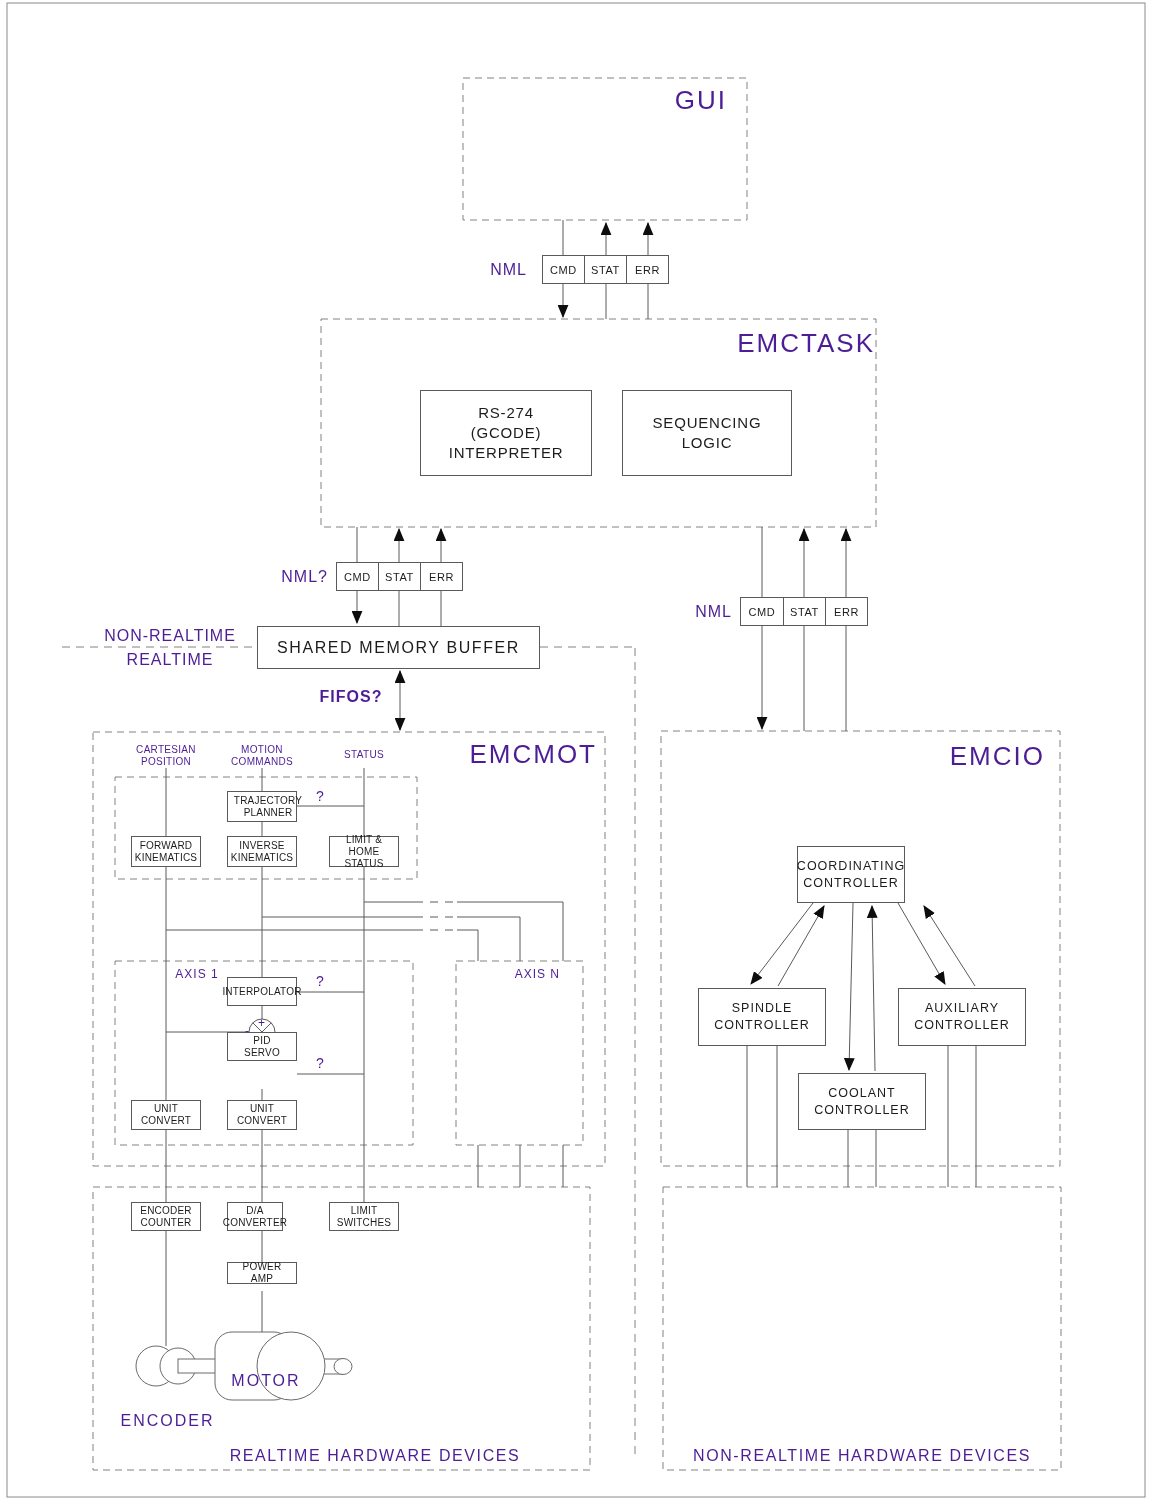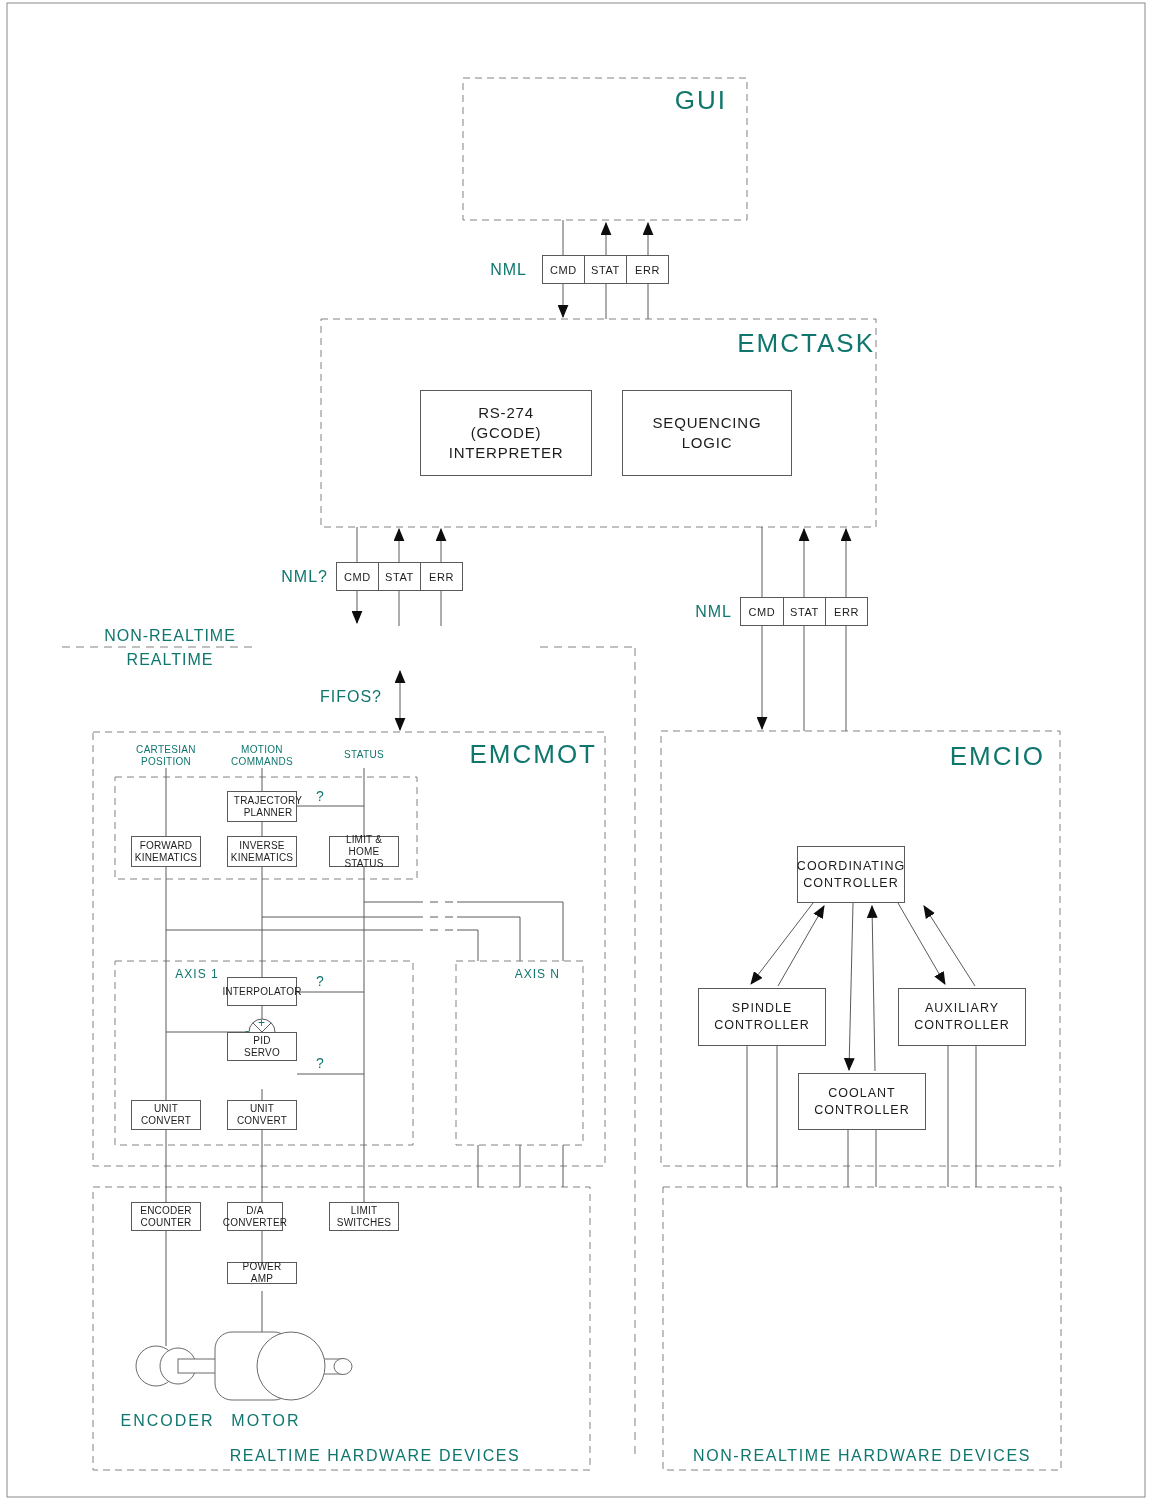"GUI" .lbl { color: #0f766e -> #4c1d95 }
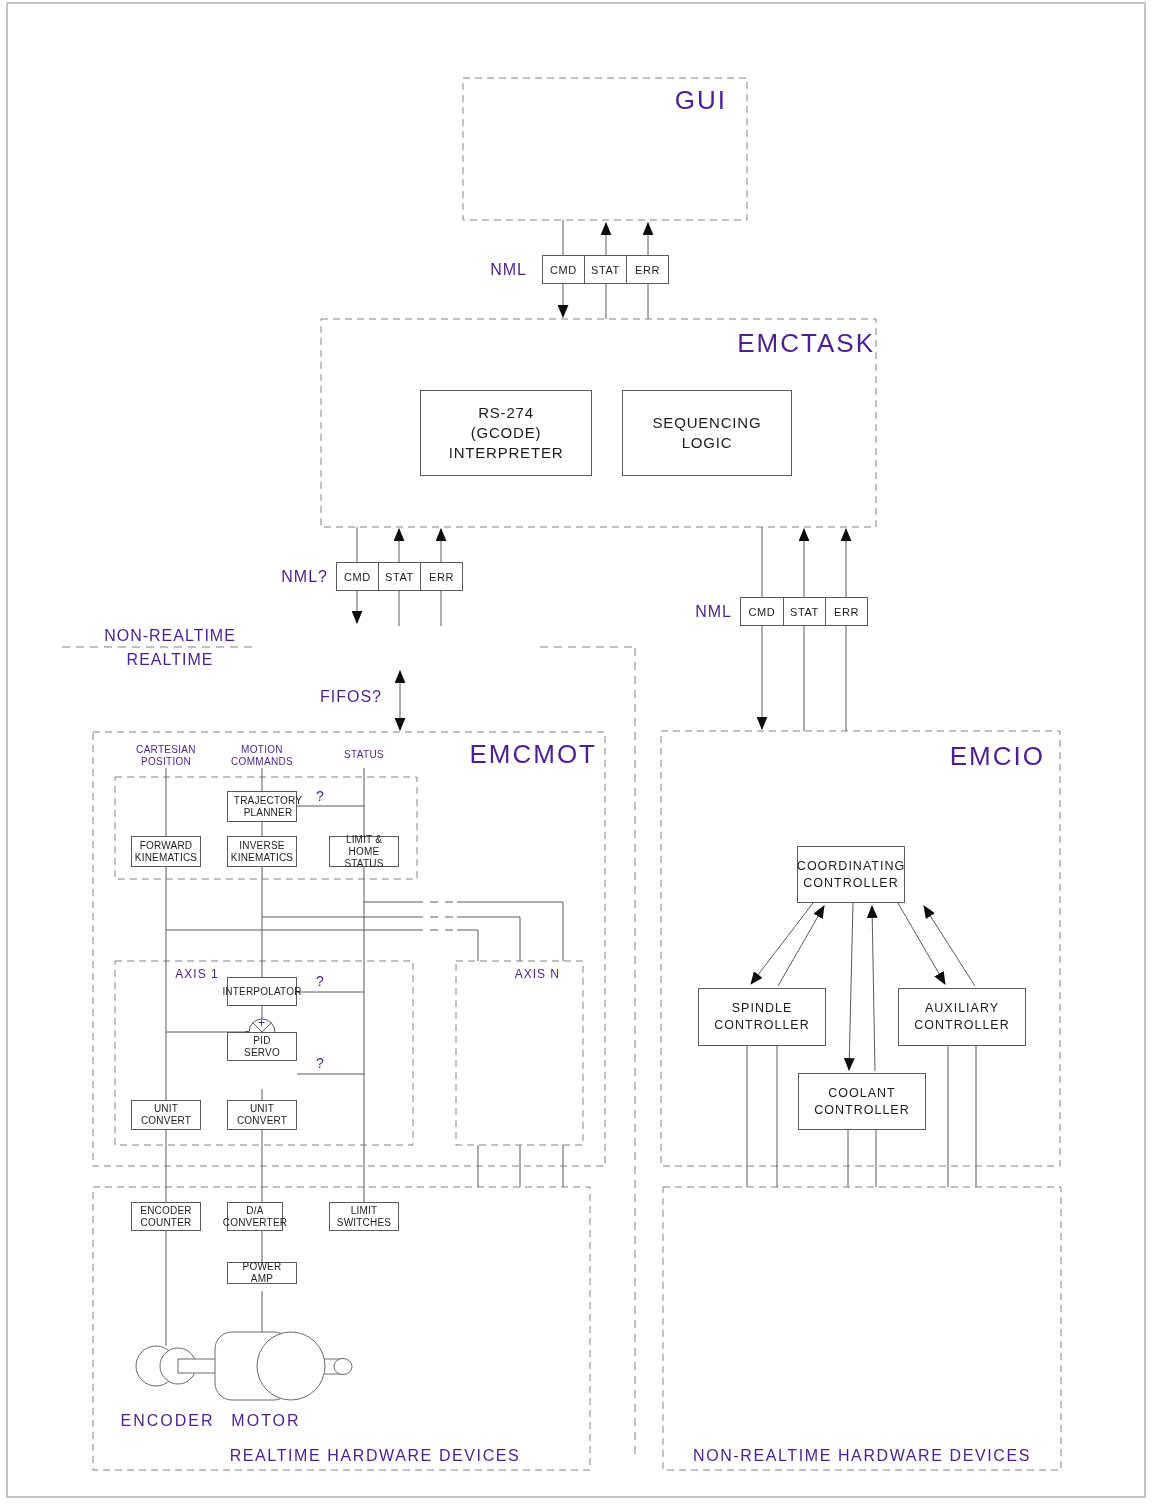"SHARED MEMORY BUFFER" div.box { html: none -> <div> <span>SHARED MEMORY BUFFER</span> </div> }
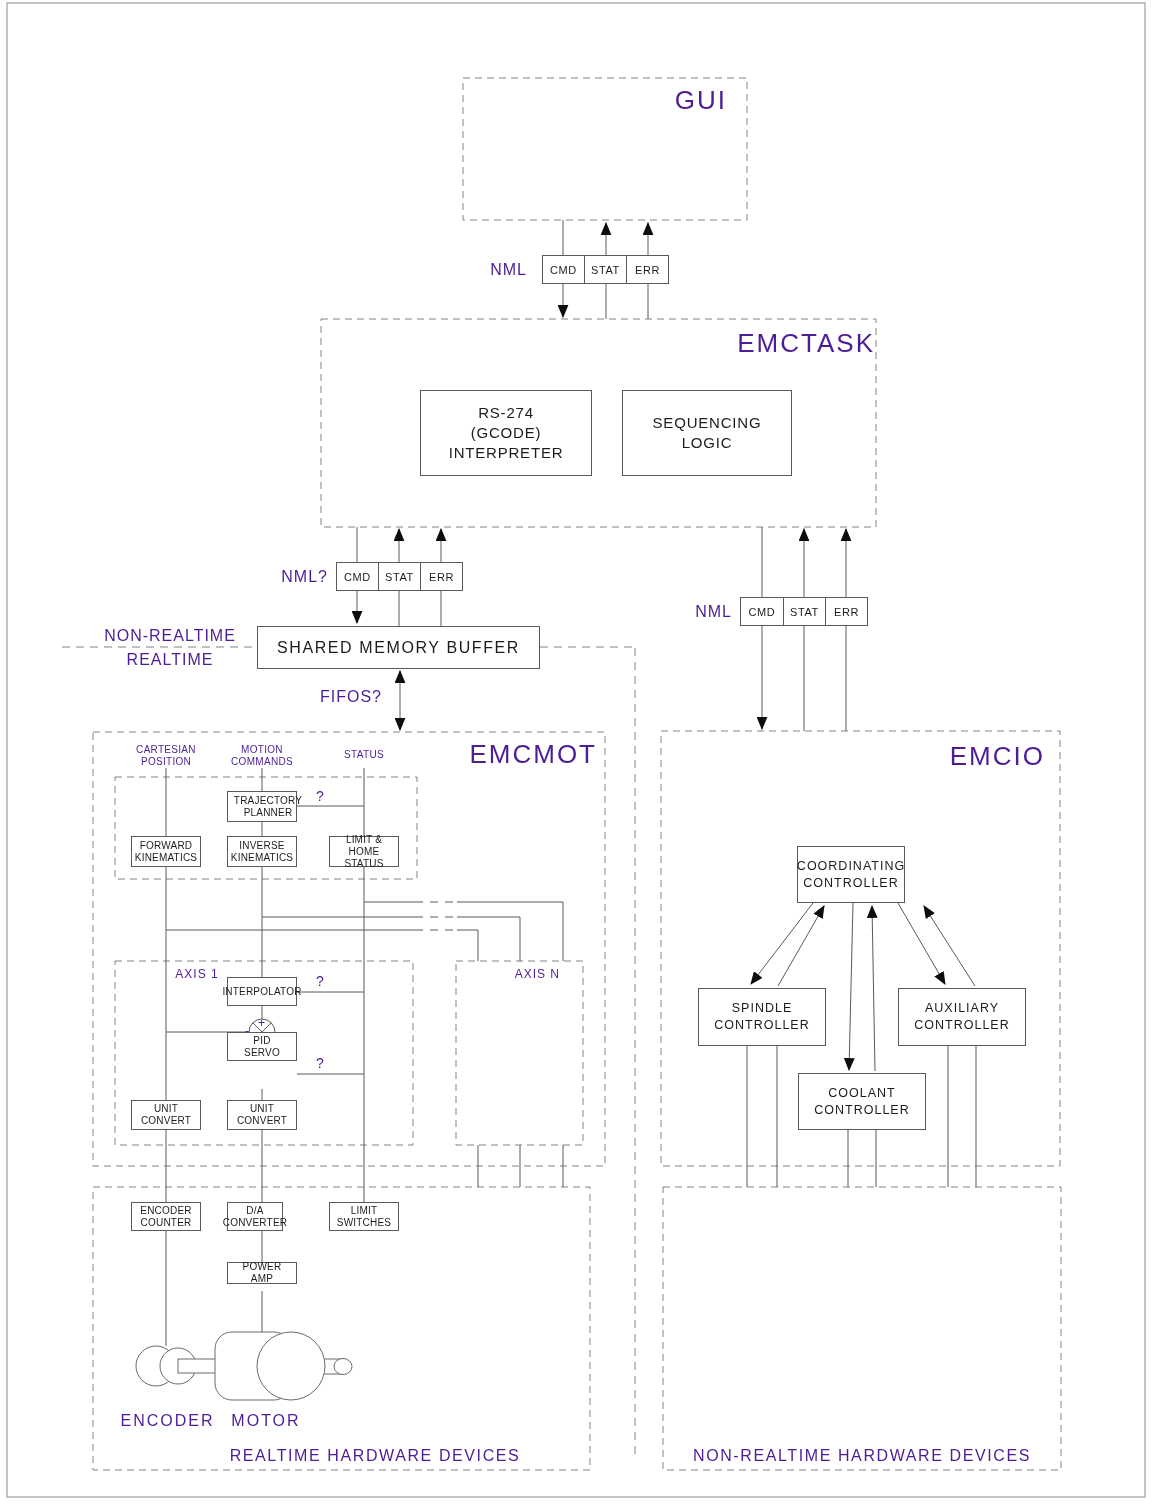"FIFOS?" div.lbl { font-weight: none -> bold }
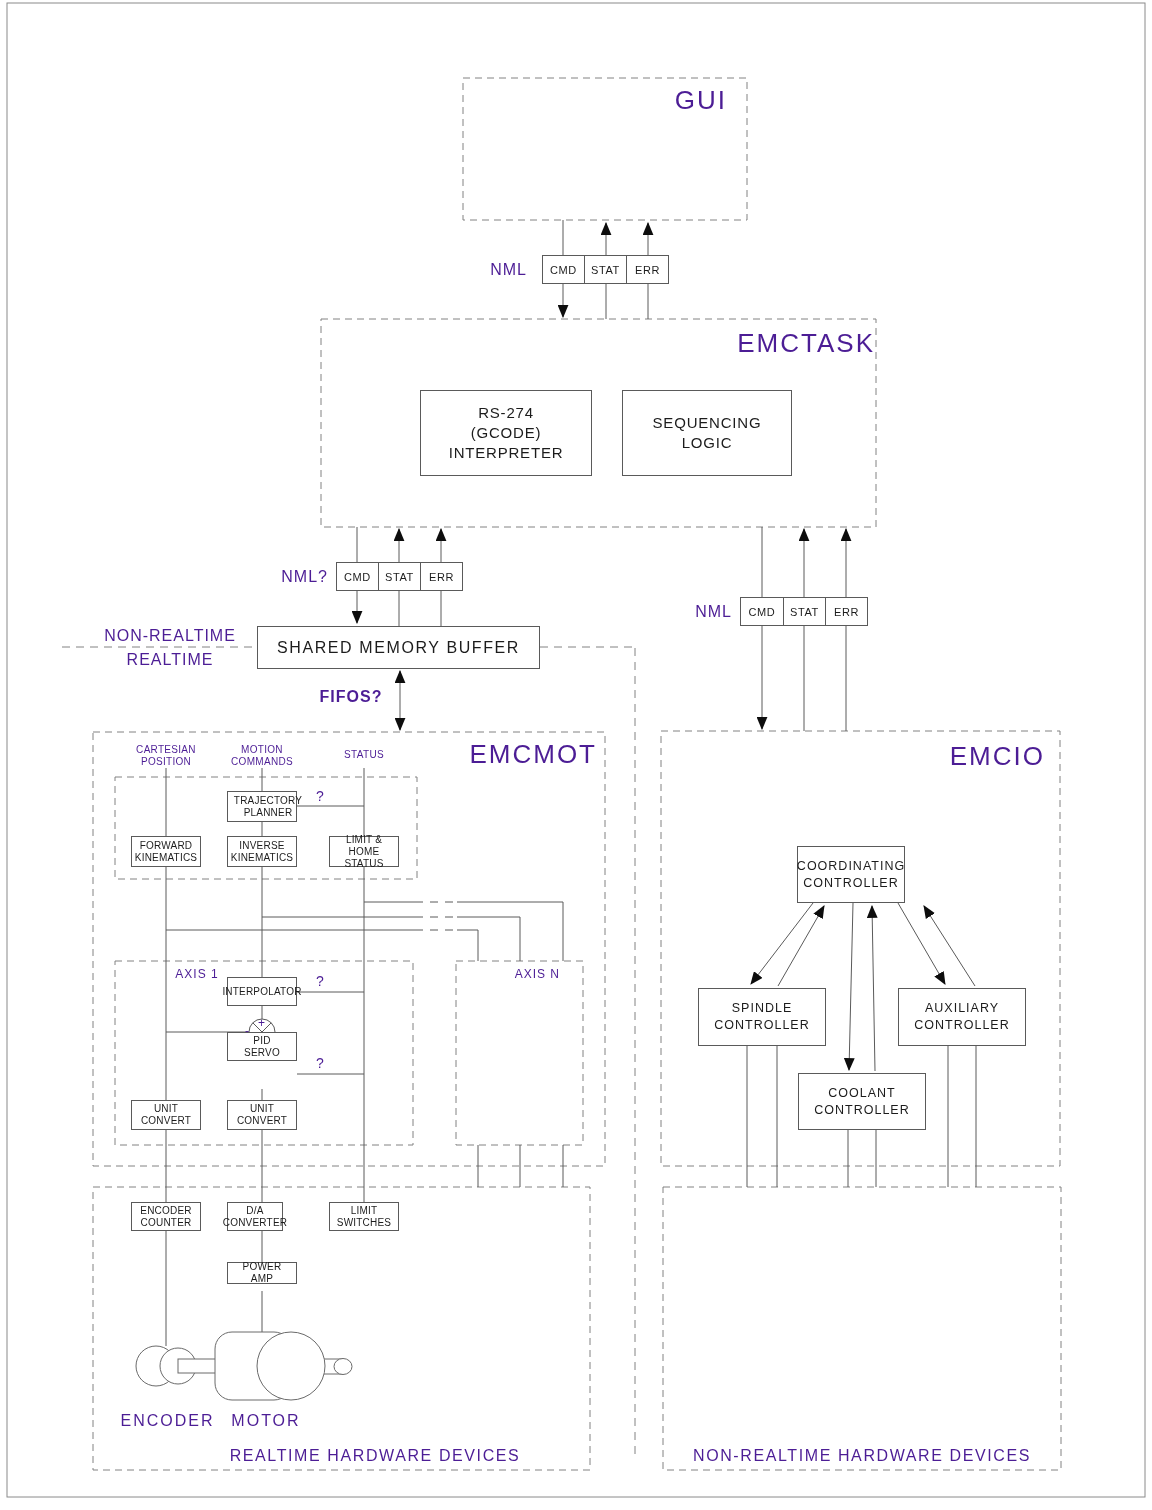"MOTOR" div.lbl { top: 1412px -> 1372px }
